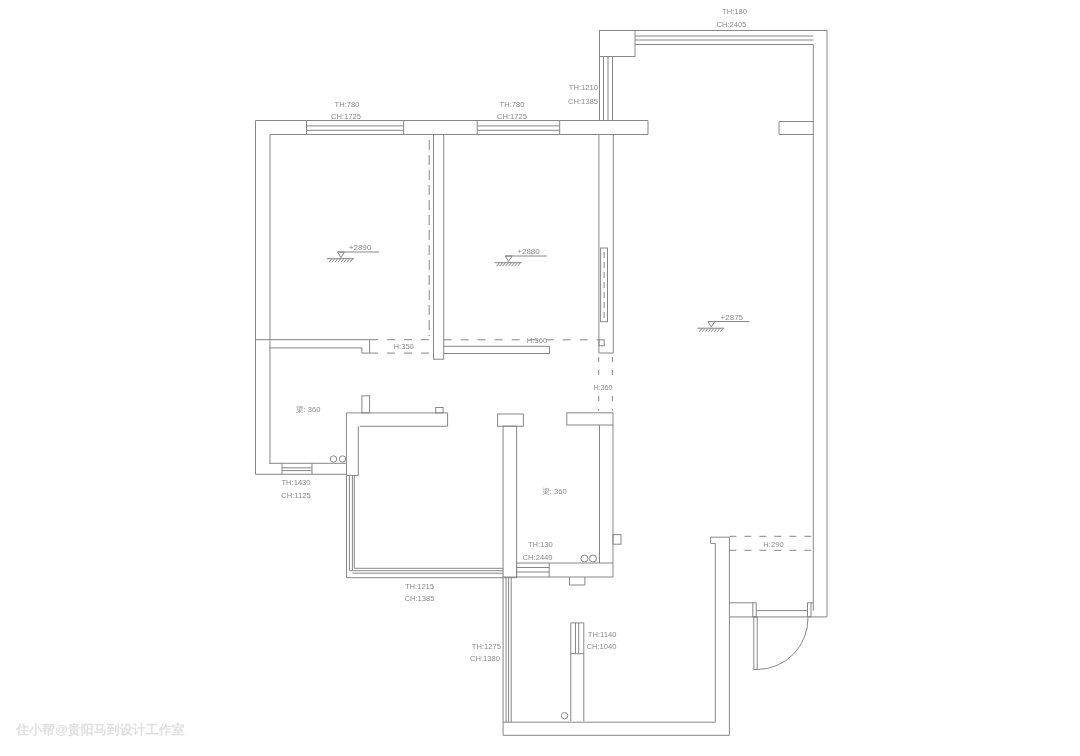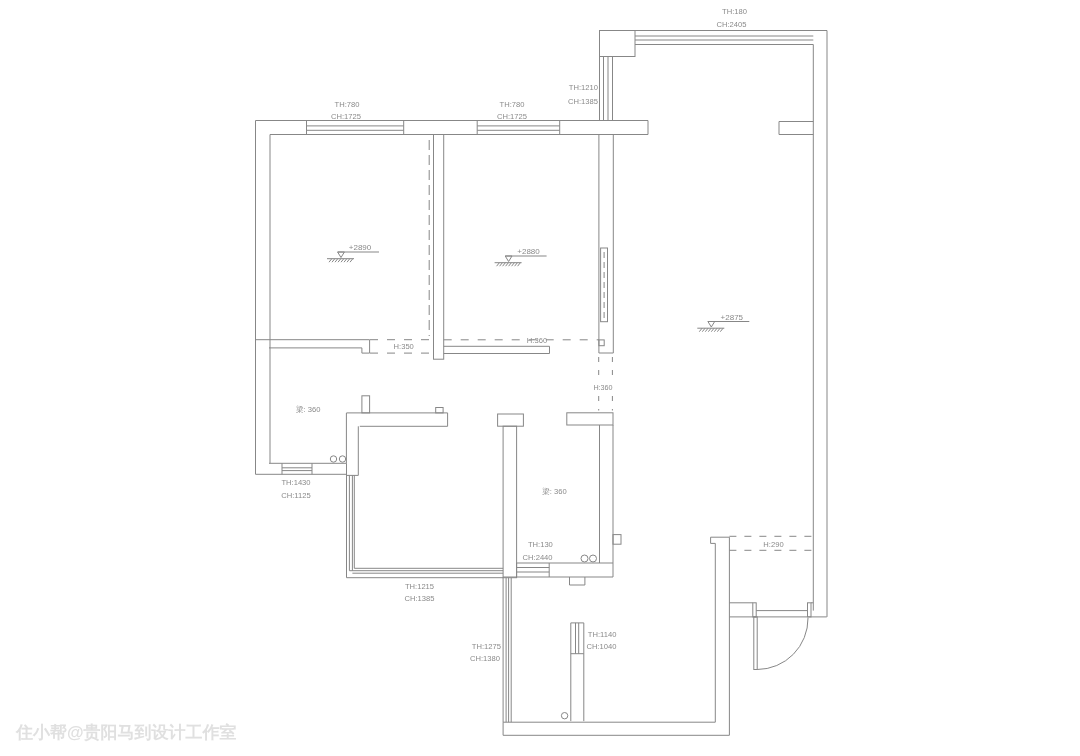"住小帮@贵阳马到设计工作室" .wm { font-size: 17px -> 13px }
